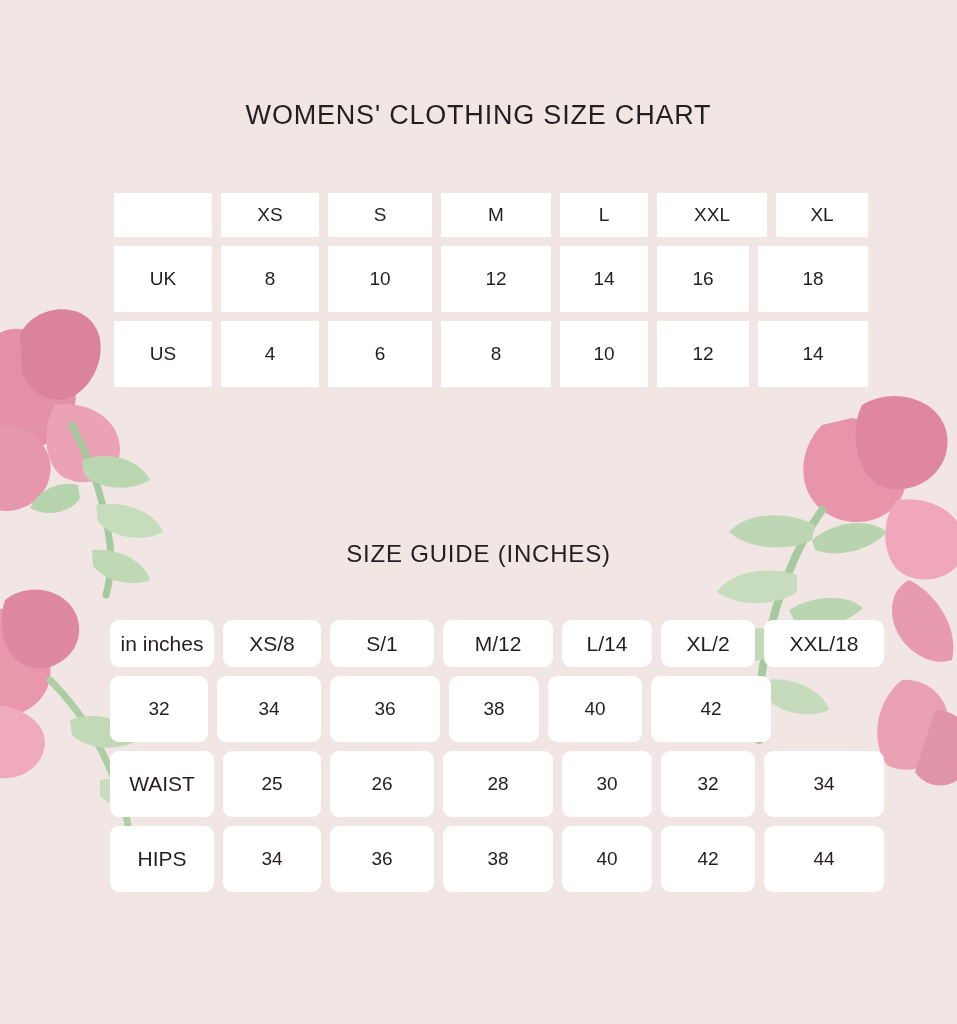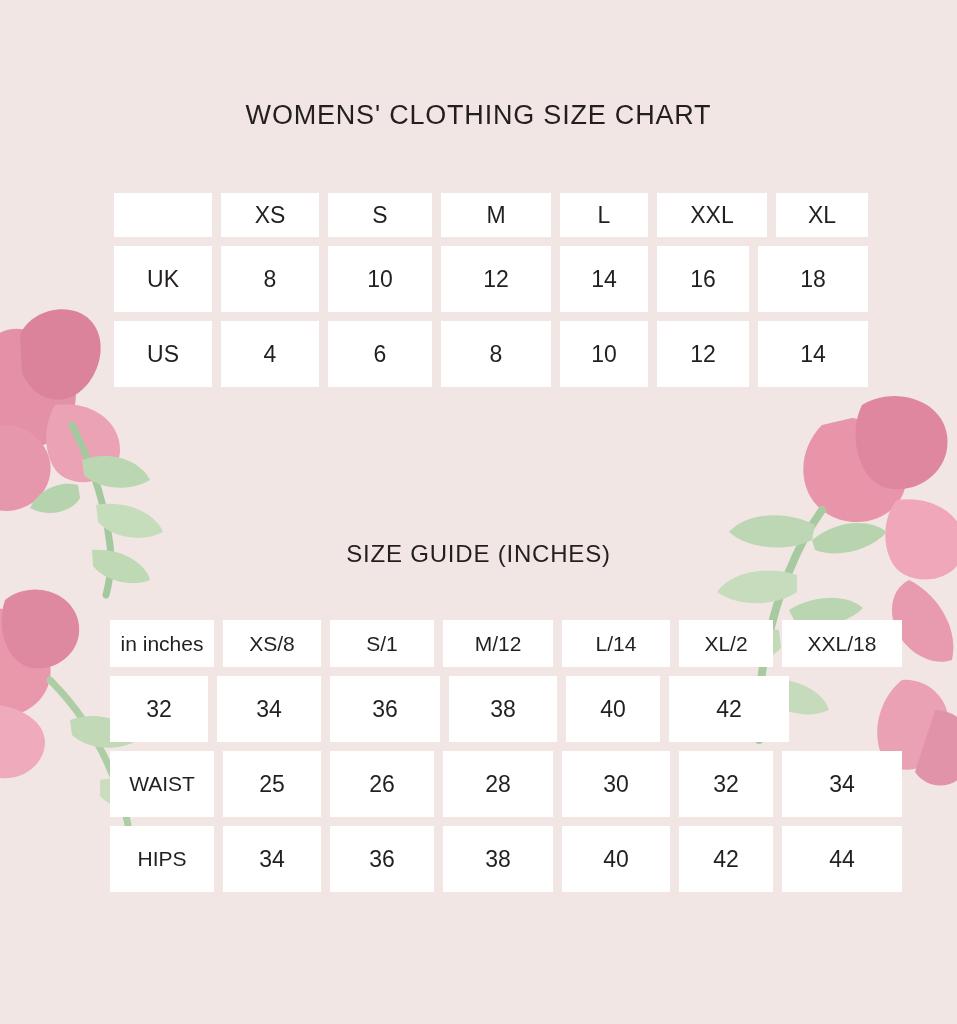"XS" .cell { font-size: 23px -> 19px }
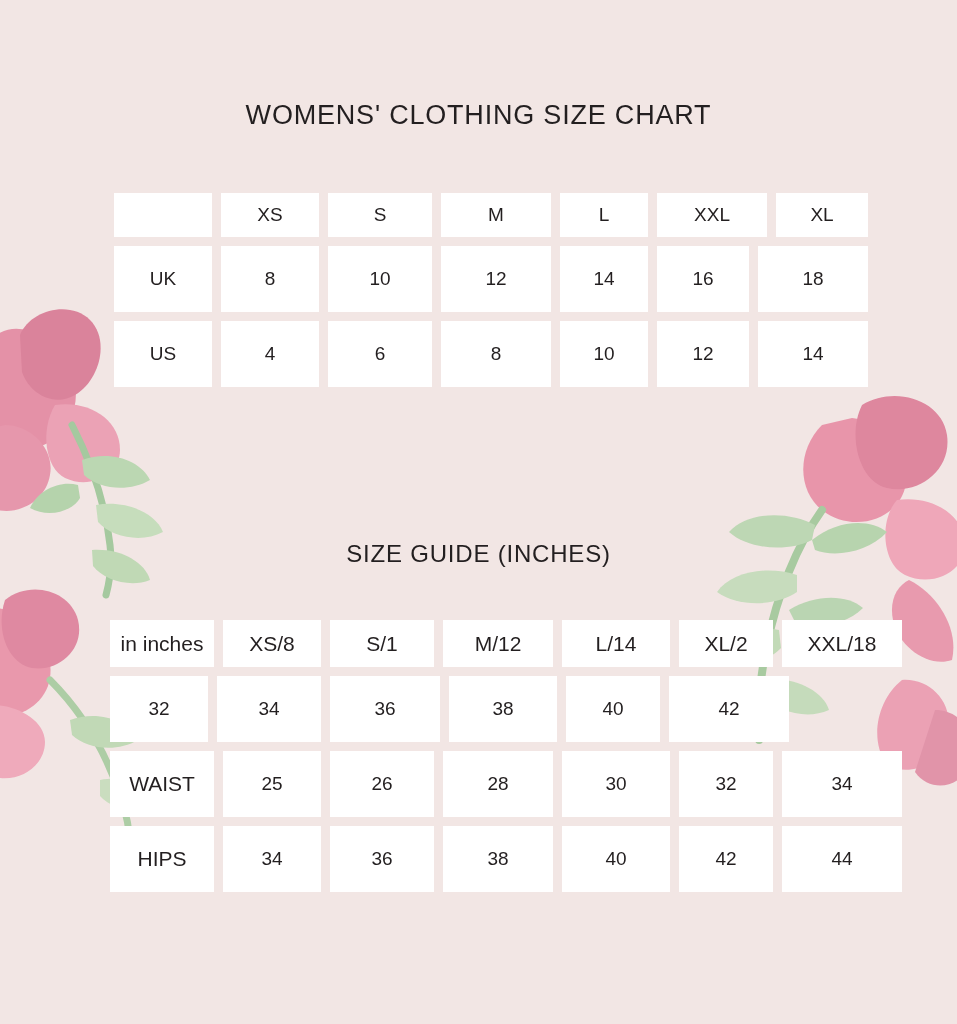"in inches" #guide-table .cell { border-radius: none -> 9px }
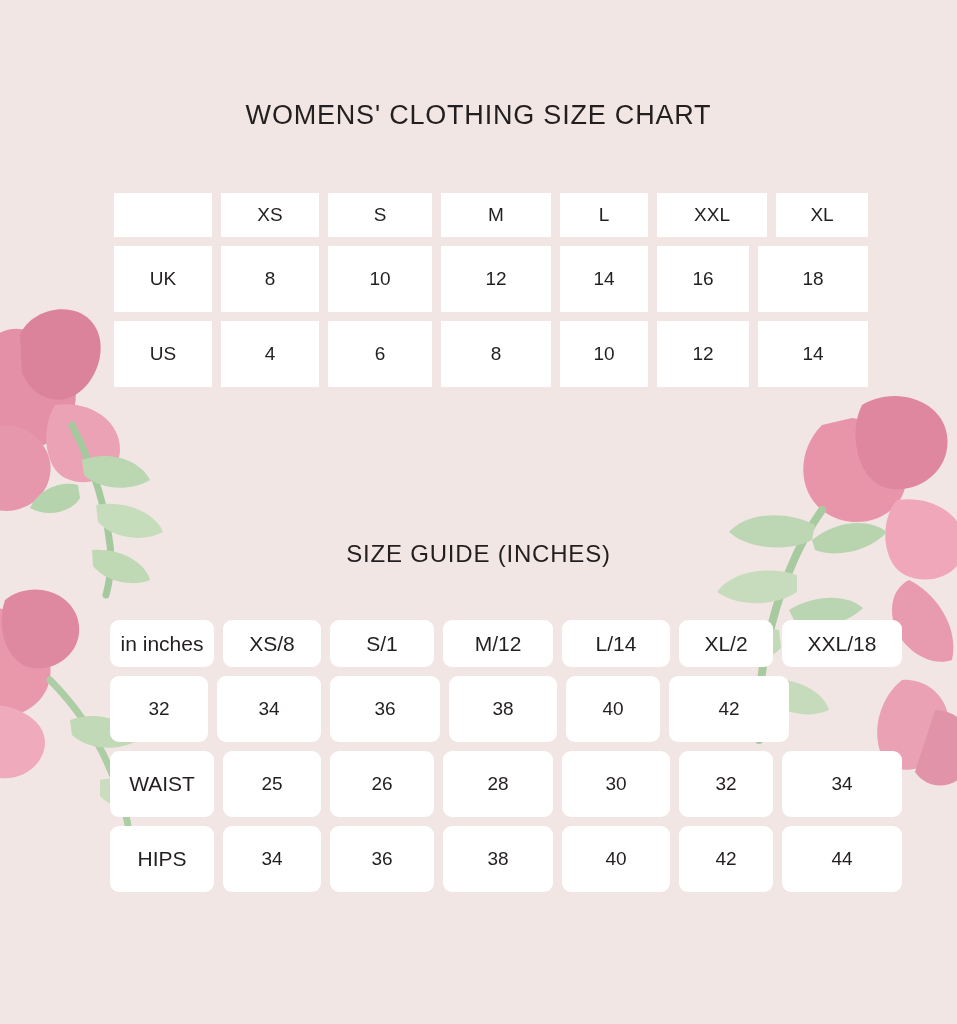"L/14" #guide-table .g4 { width: 108px -> 90px }
